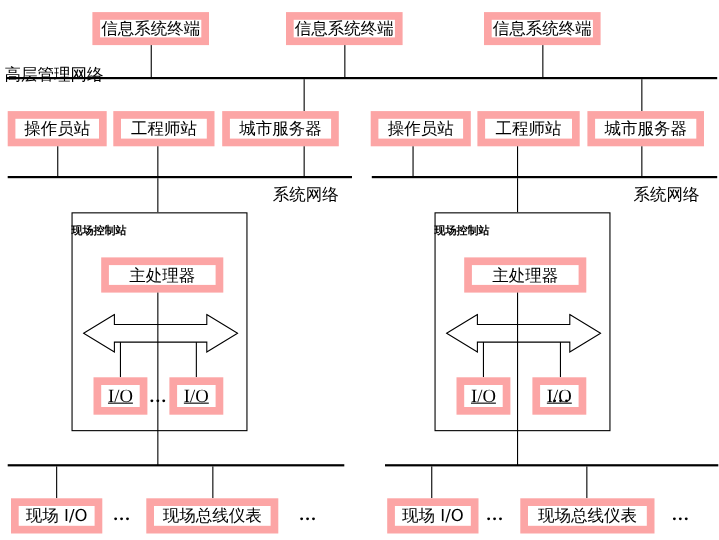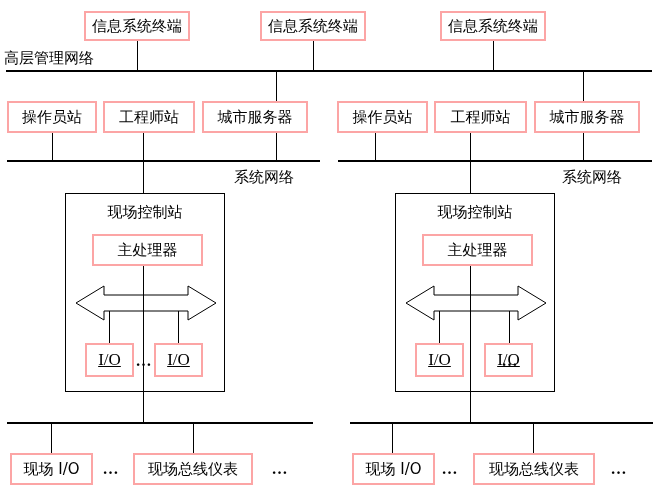"信息系统终端" .box { border: 2px solid #fca5a5 -> 7px solid #fca5a5 }
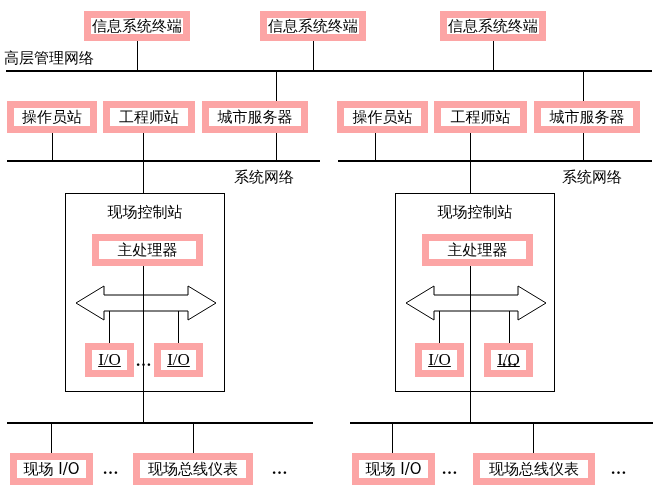"高层管理网络" div.lbl { top: 49px -> 59px }
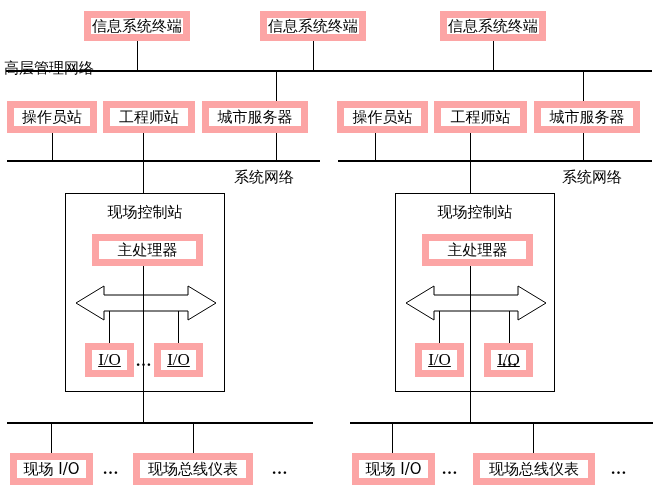"系统网络" .lbl-right { text-align: left -> center }
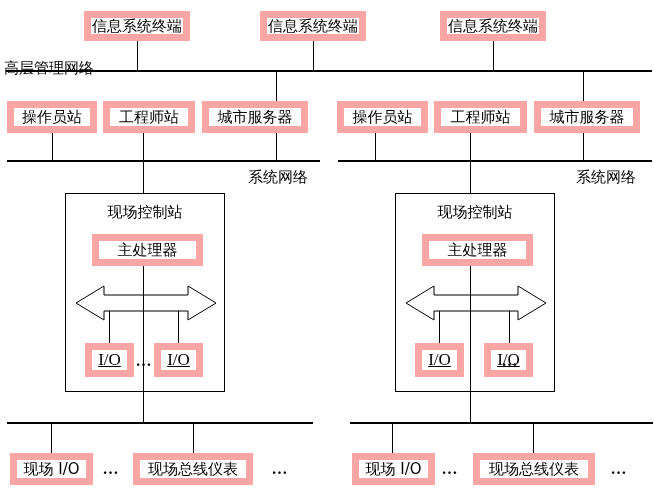"现场控制站" .station-title { font-size: 15px -> 10px; font-weight: normal -> bold; text-align: center -> left }
